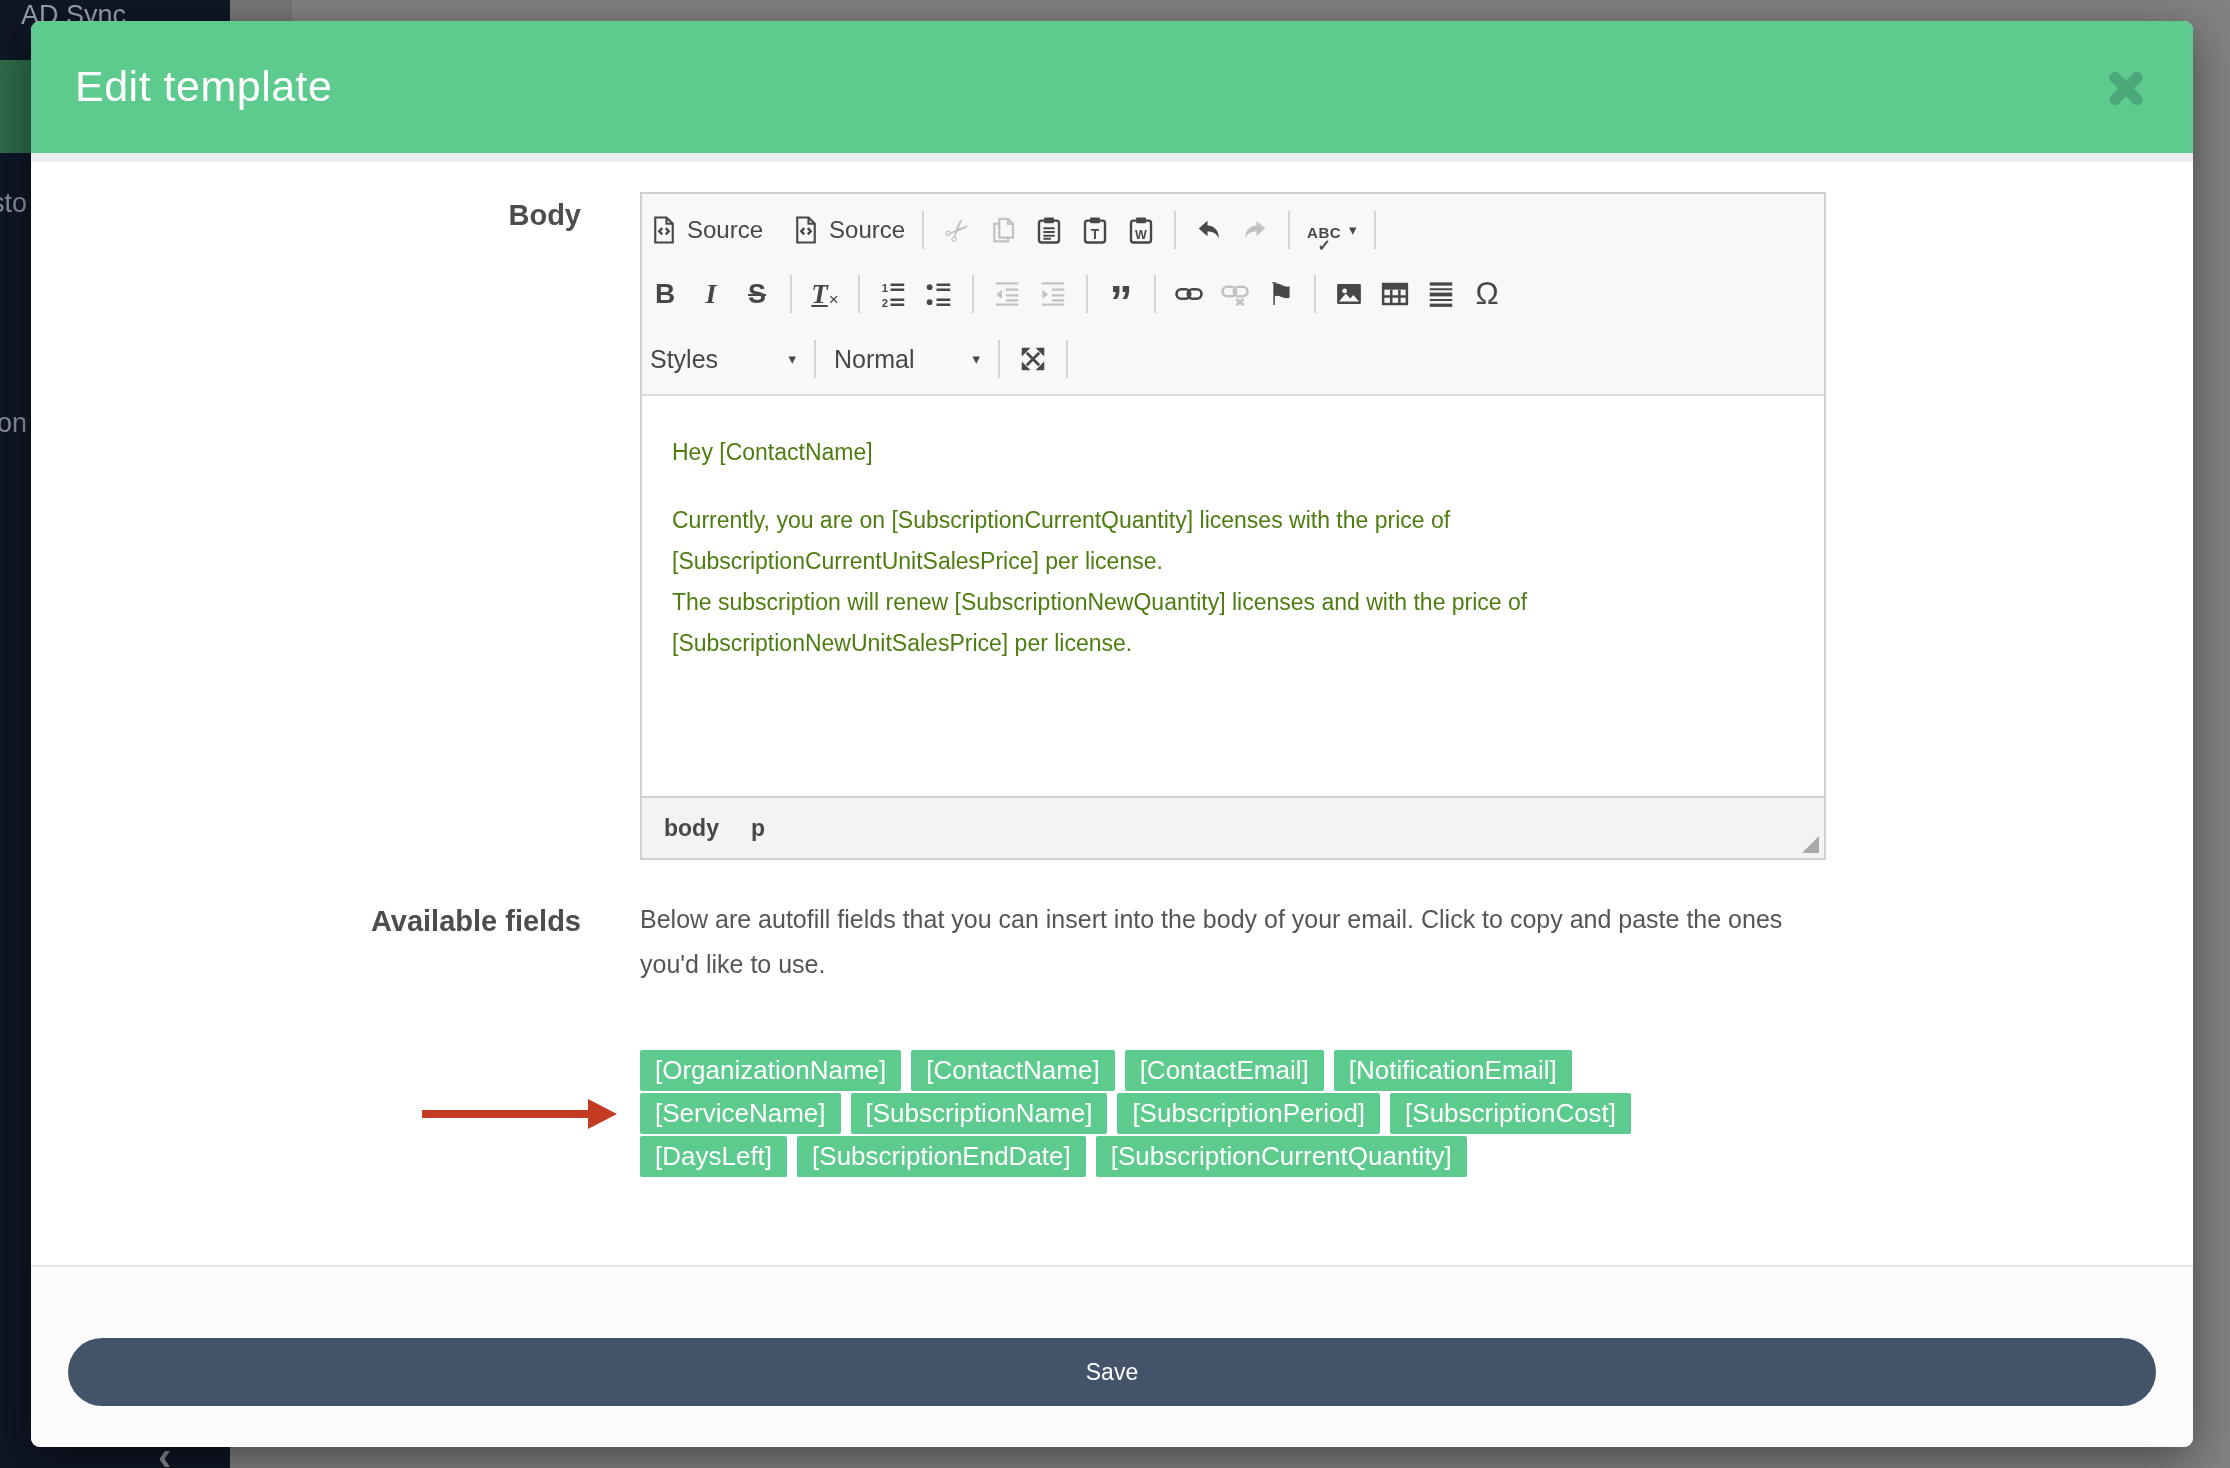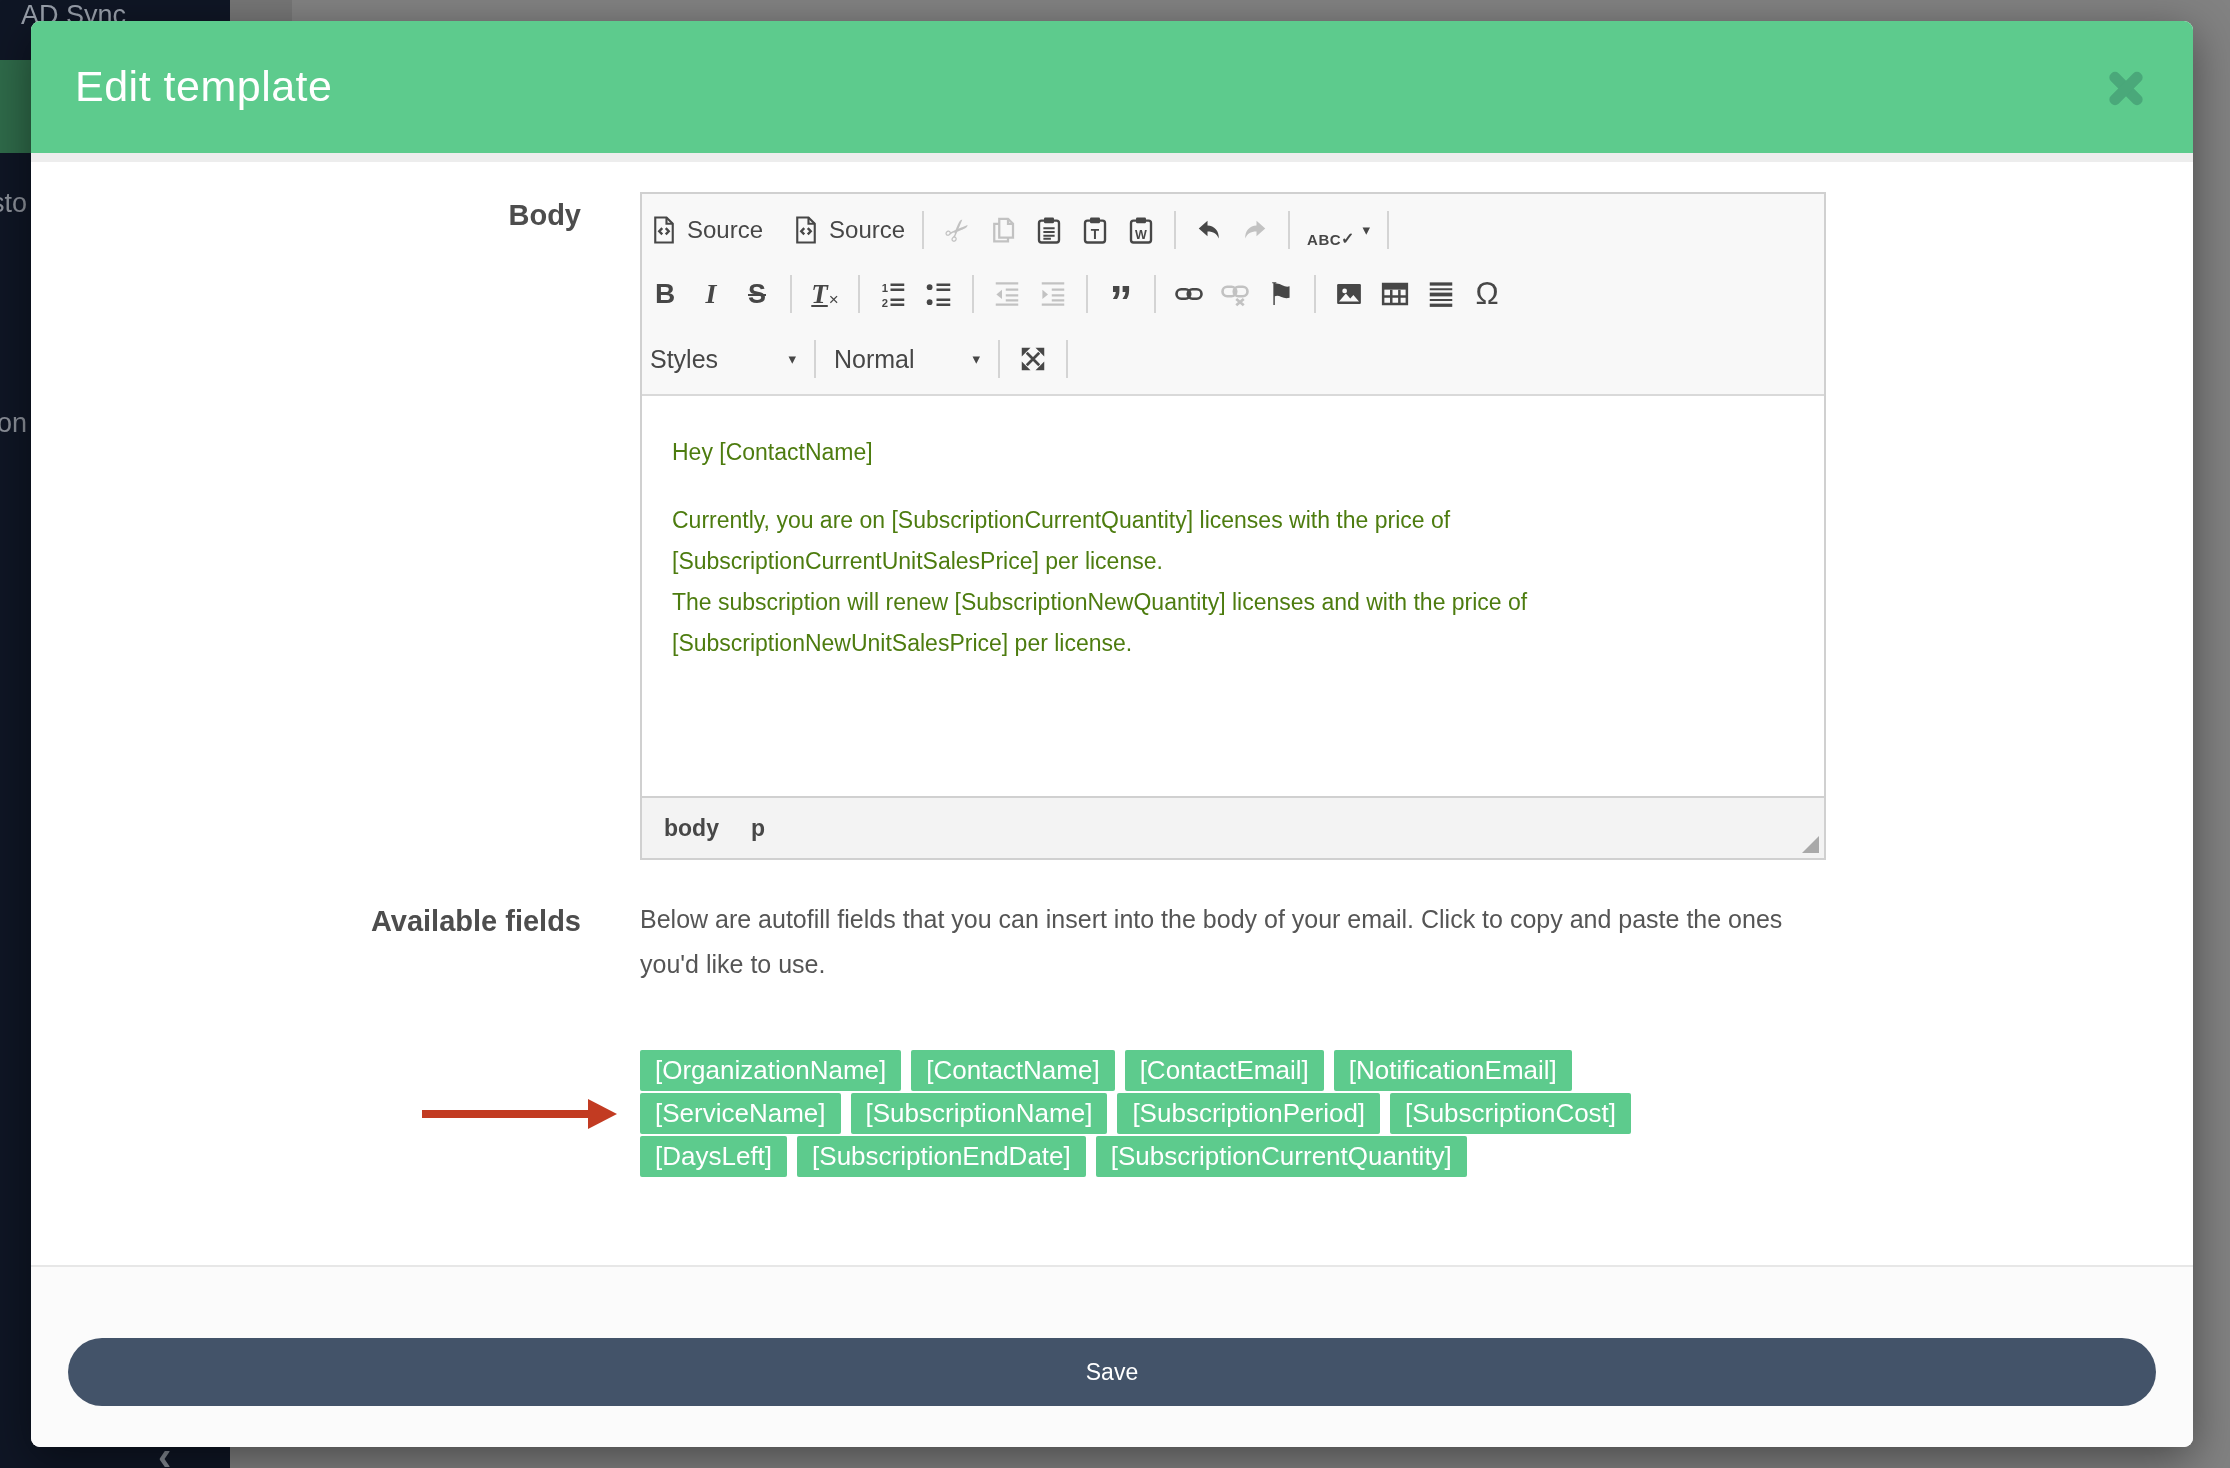"ABC" .abc-wrap { flex-direction: none -> column }
